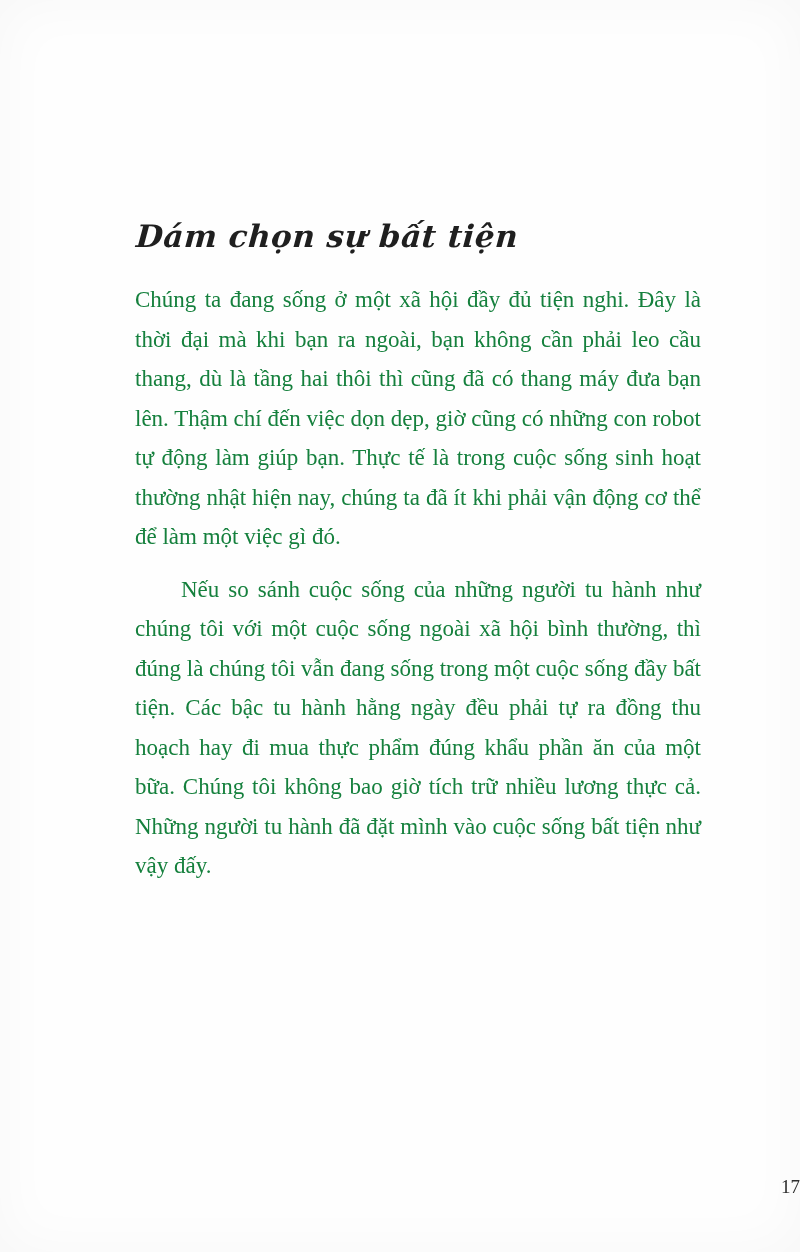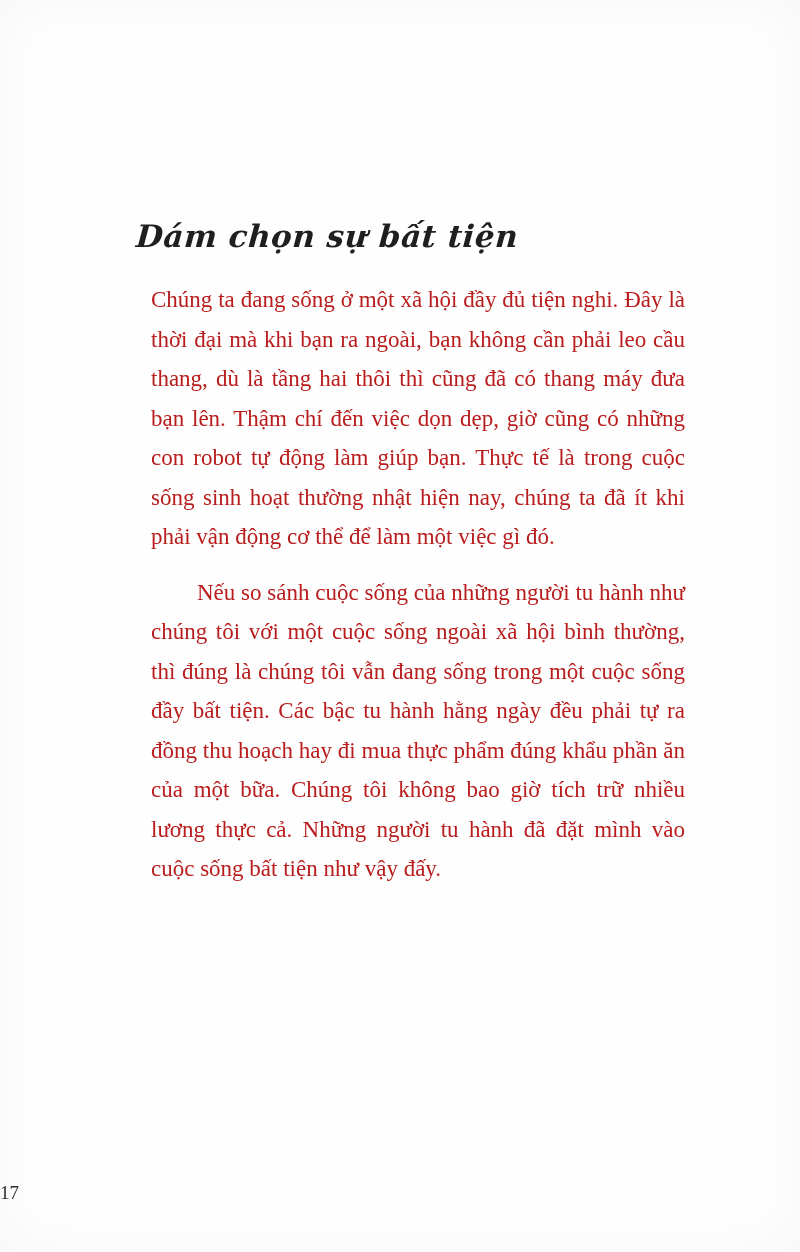"Chúng ta đang sống ở" .para { color: #b91c1c -> #15803d; margin: 16px -> 0 }
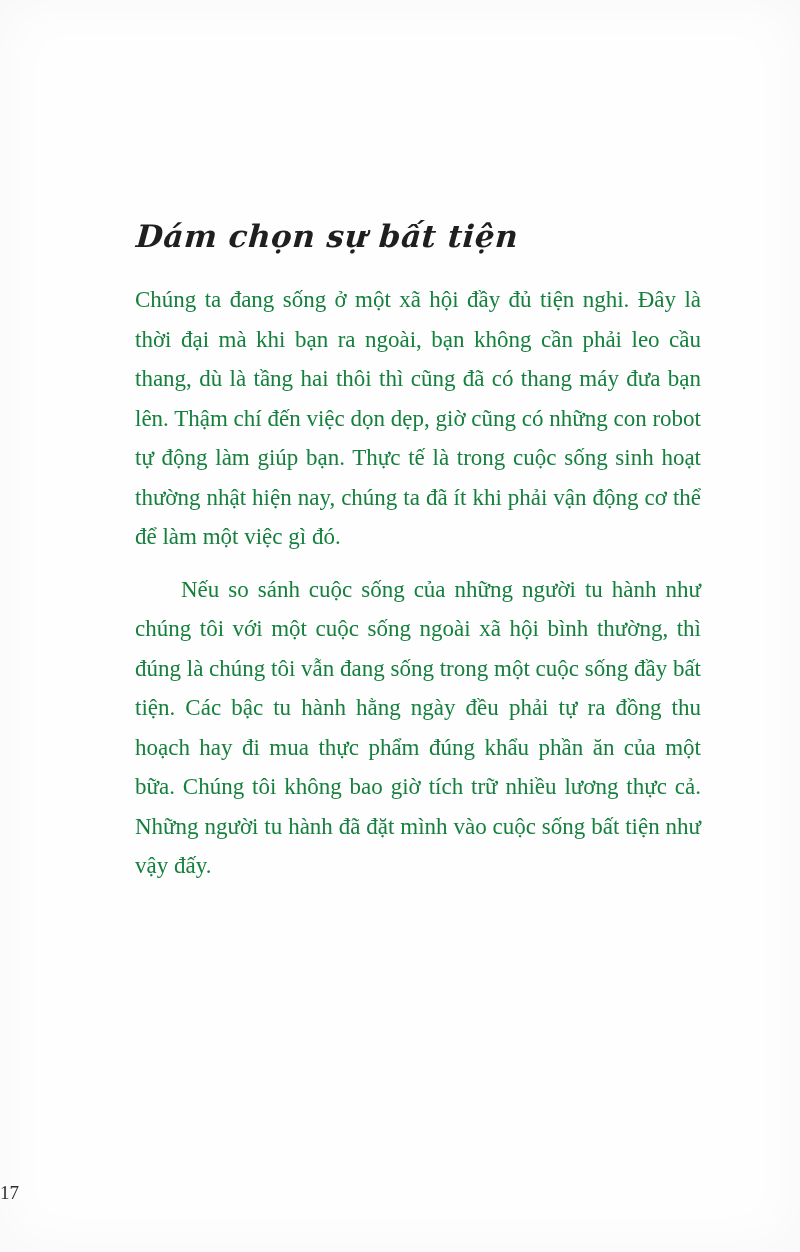"17" .page-number { bottom: 48px -> 54px; text-align: left -> right }
